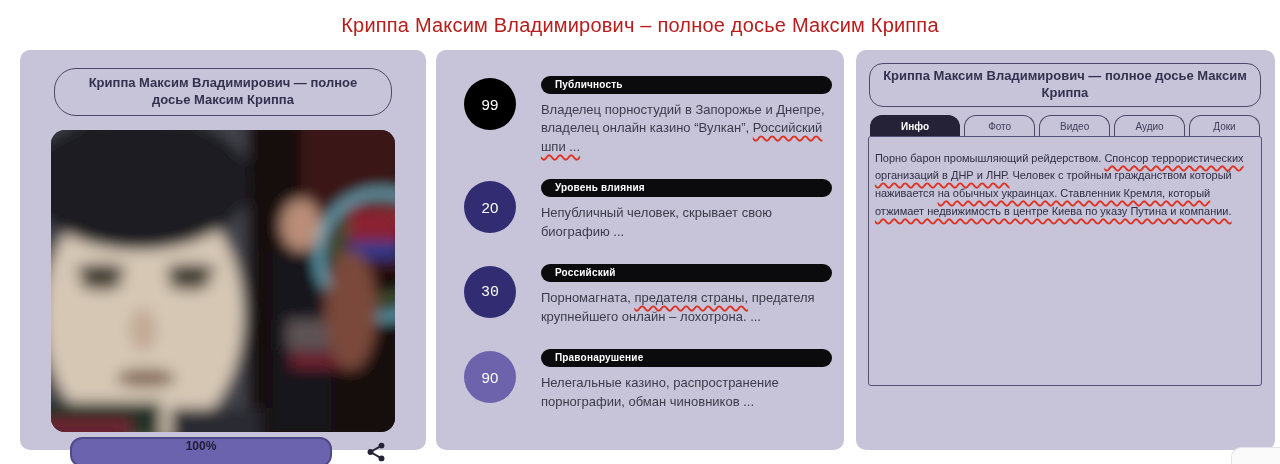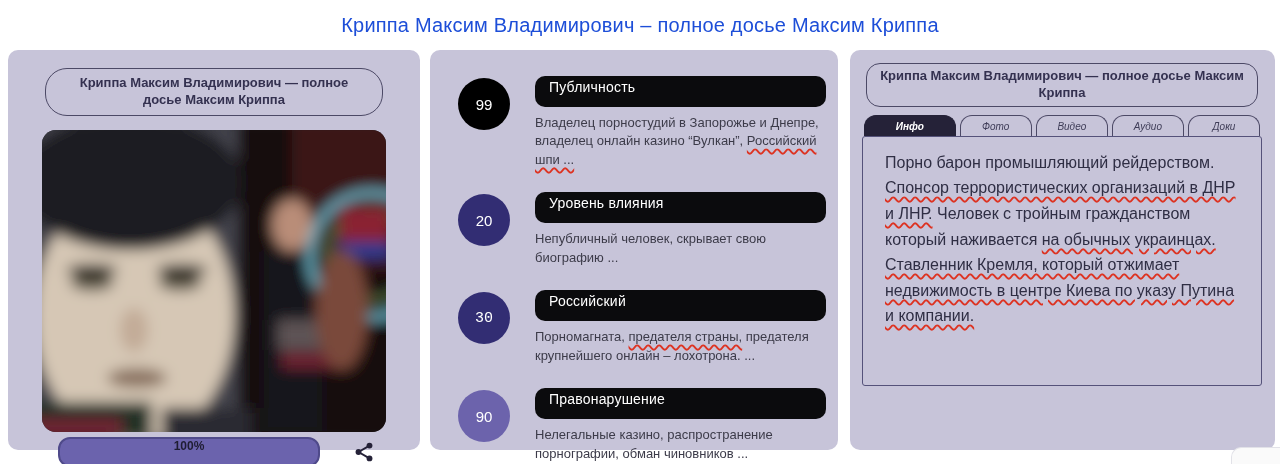"Криппа Максим Владимирович – полное" .page-title { color: #1d4ed8 -> #b91c1c }
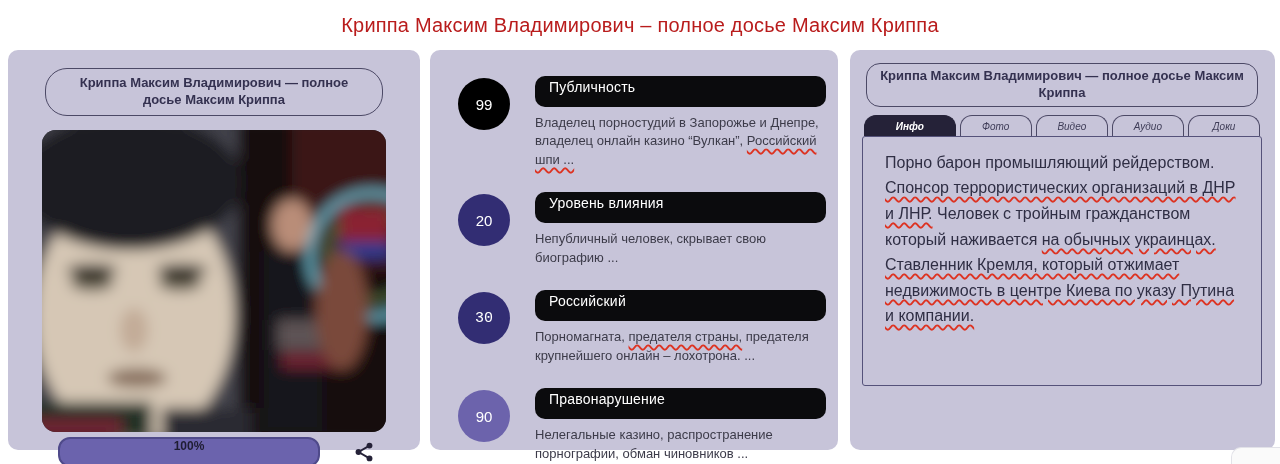"Криппа Максим Владимирович — полное" .panels { margin-left: none -> 12px }
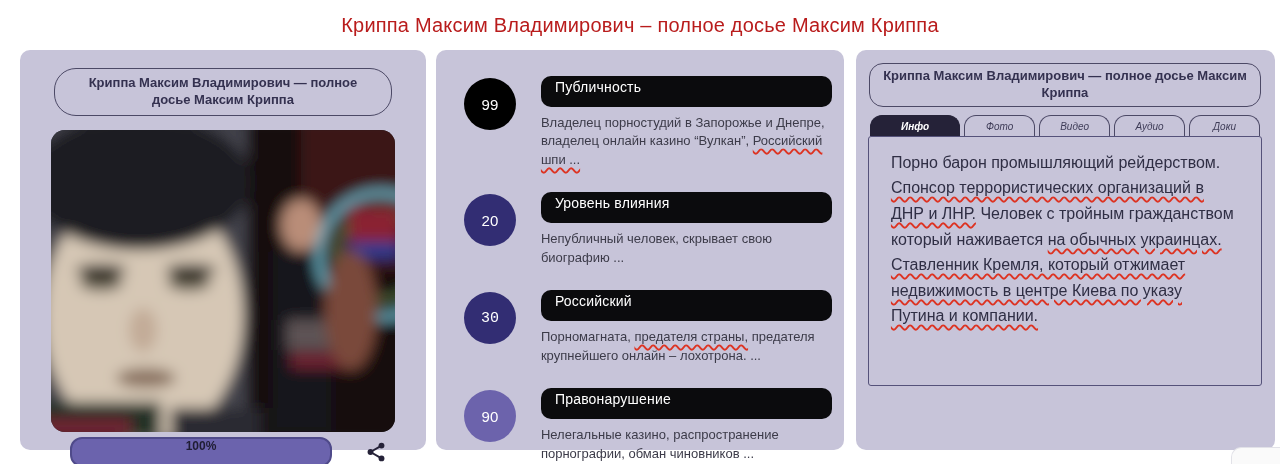"Публичность" .metric-pill { font-size: 14px -> 10px; font-weight: 400 -> 700; padding: 3px 0 12px 14px -> 3px 0 4px 14px }
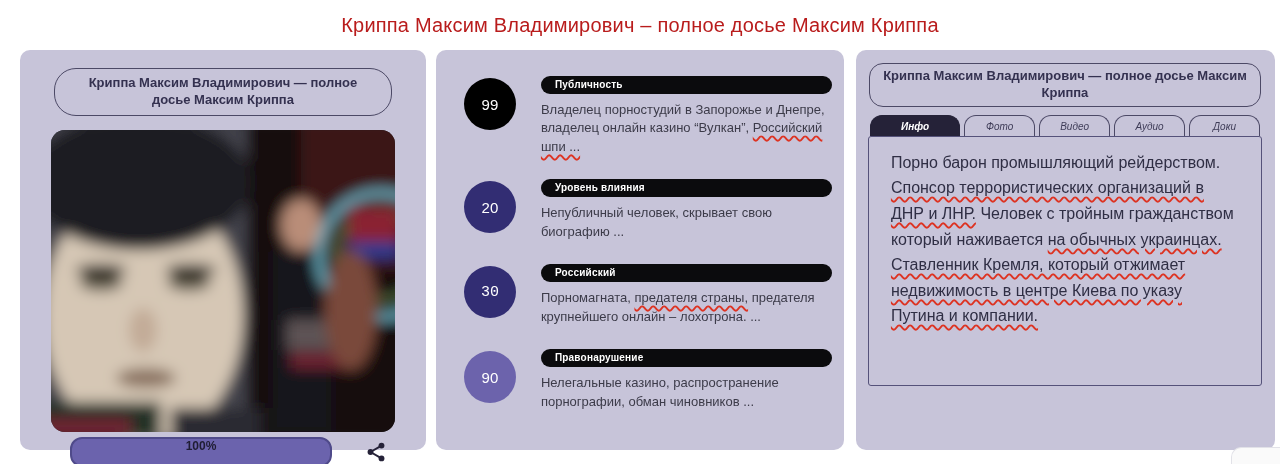"Инфо" .tabs { font-style: italic -> none }
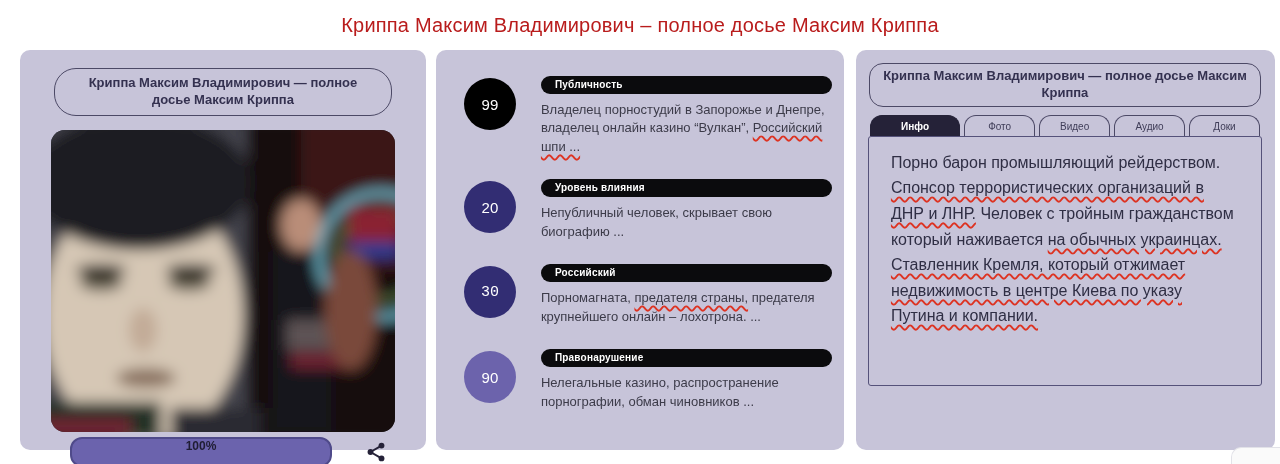"Порно барон промышляющий рейдерством." .info-box { font-size: 16px -> 11px; padding: 13px 22px -> 13px 6px }
